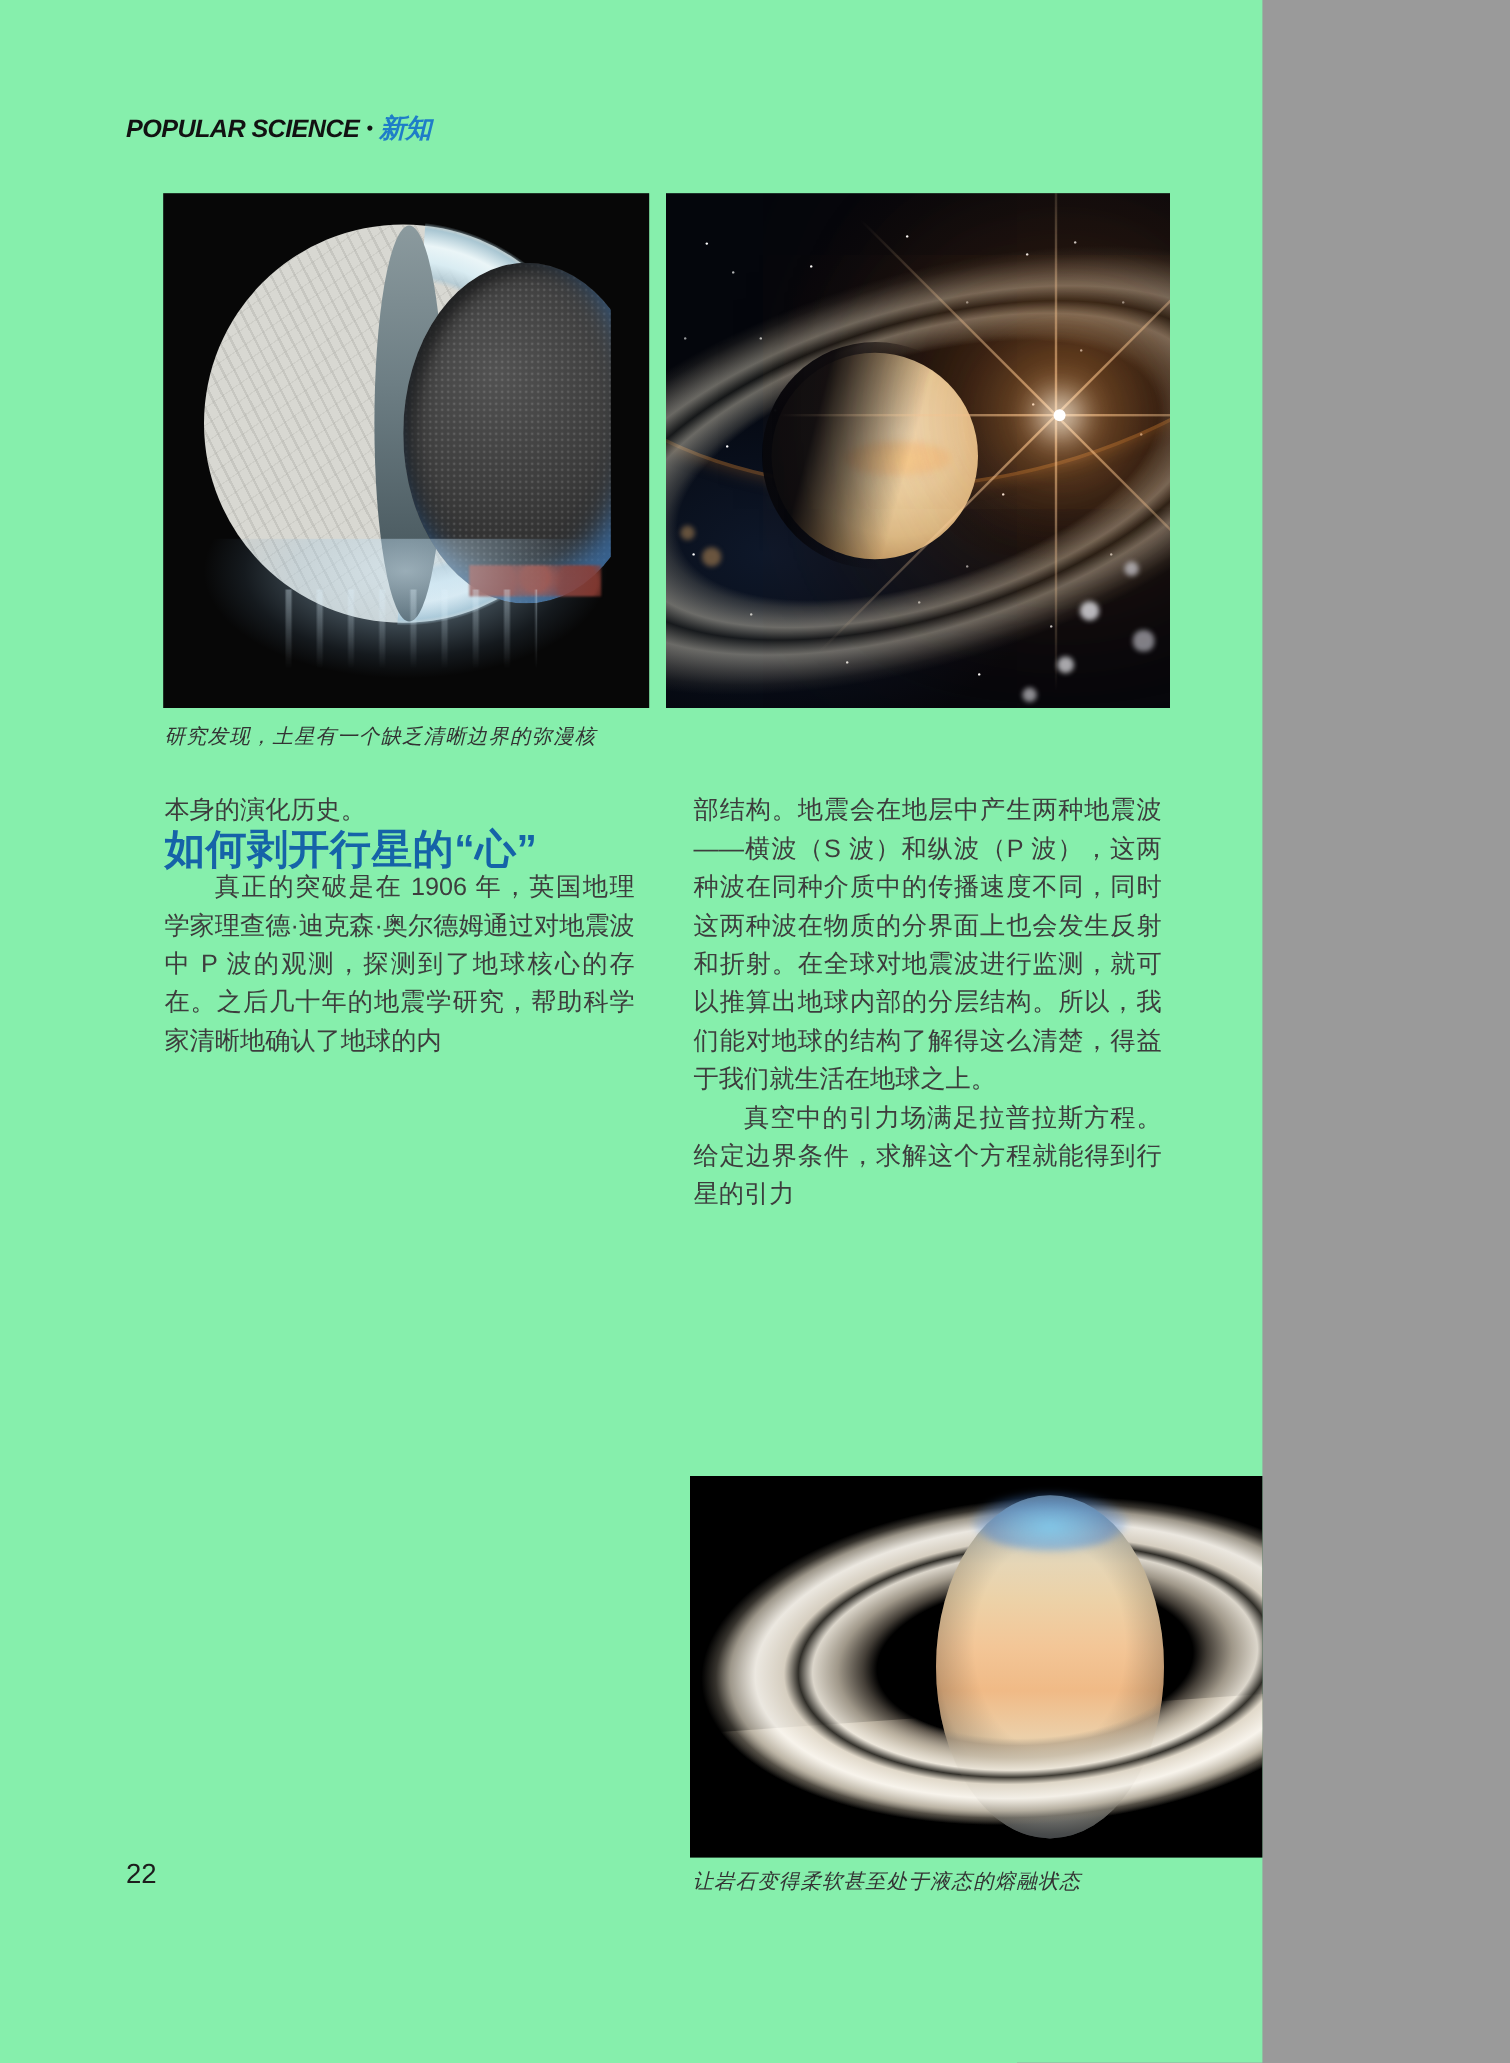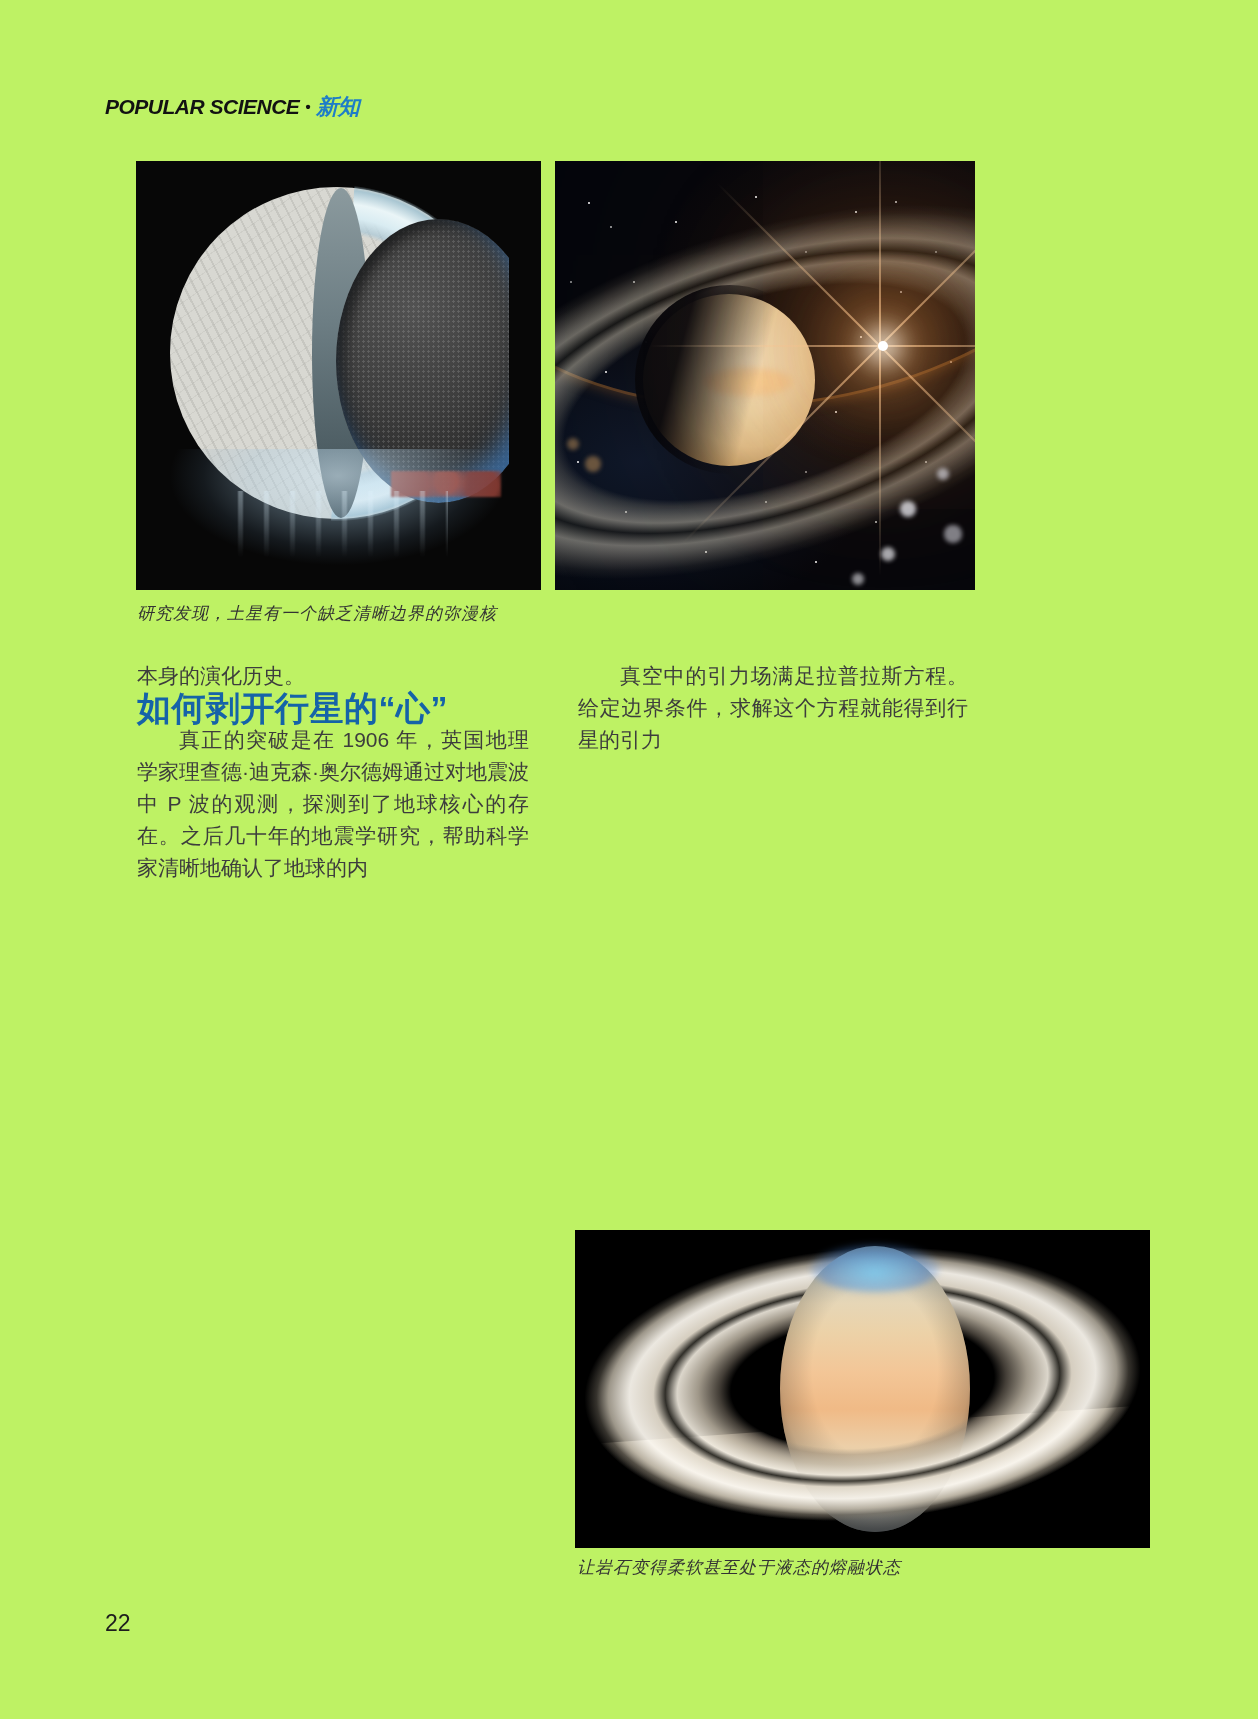"POPULAR SCIENCE • 新知" .page { background: #bef264 -> #86efac; width: 1258px -> 1052px }
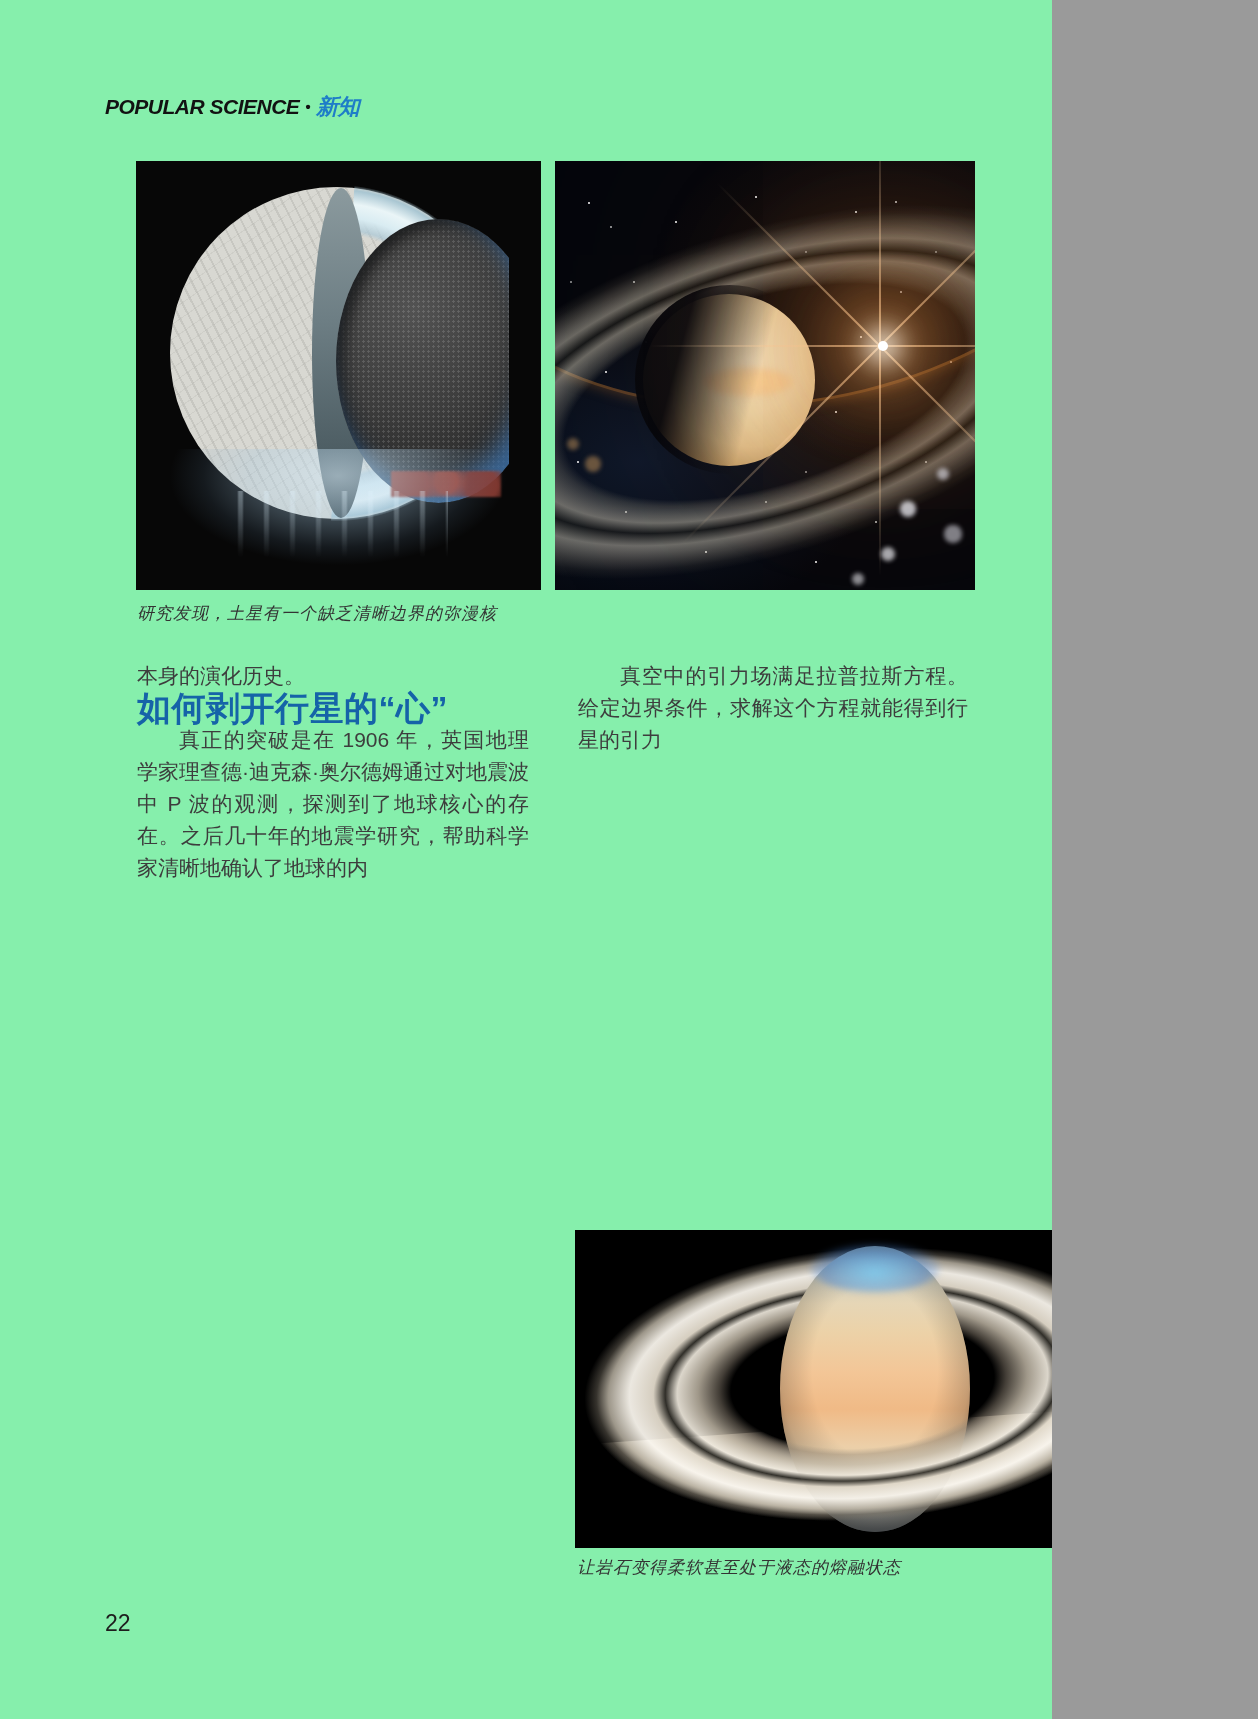"部结构。地震会在地层中产生两种地震波——横波（S 波）和纵波（P" p { html: none -> <p>部结构。地震会在地层中产生两种地震波——横波（S 波）和纵波（P 波），这两种波在同种介质中的传播速度不同，同时这两种波在物质的分界面上也会发生反射和折射。在全球对地震波进行监测，就可以推算出地球内部的分层结构。所以，我们能对地球的结构了解得这么清楚，得益于我们就生活在地球之上。</p> }
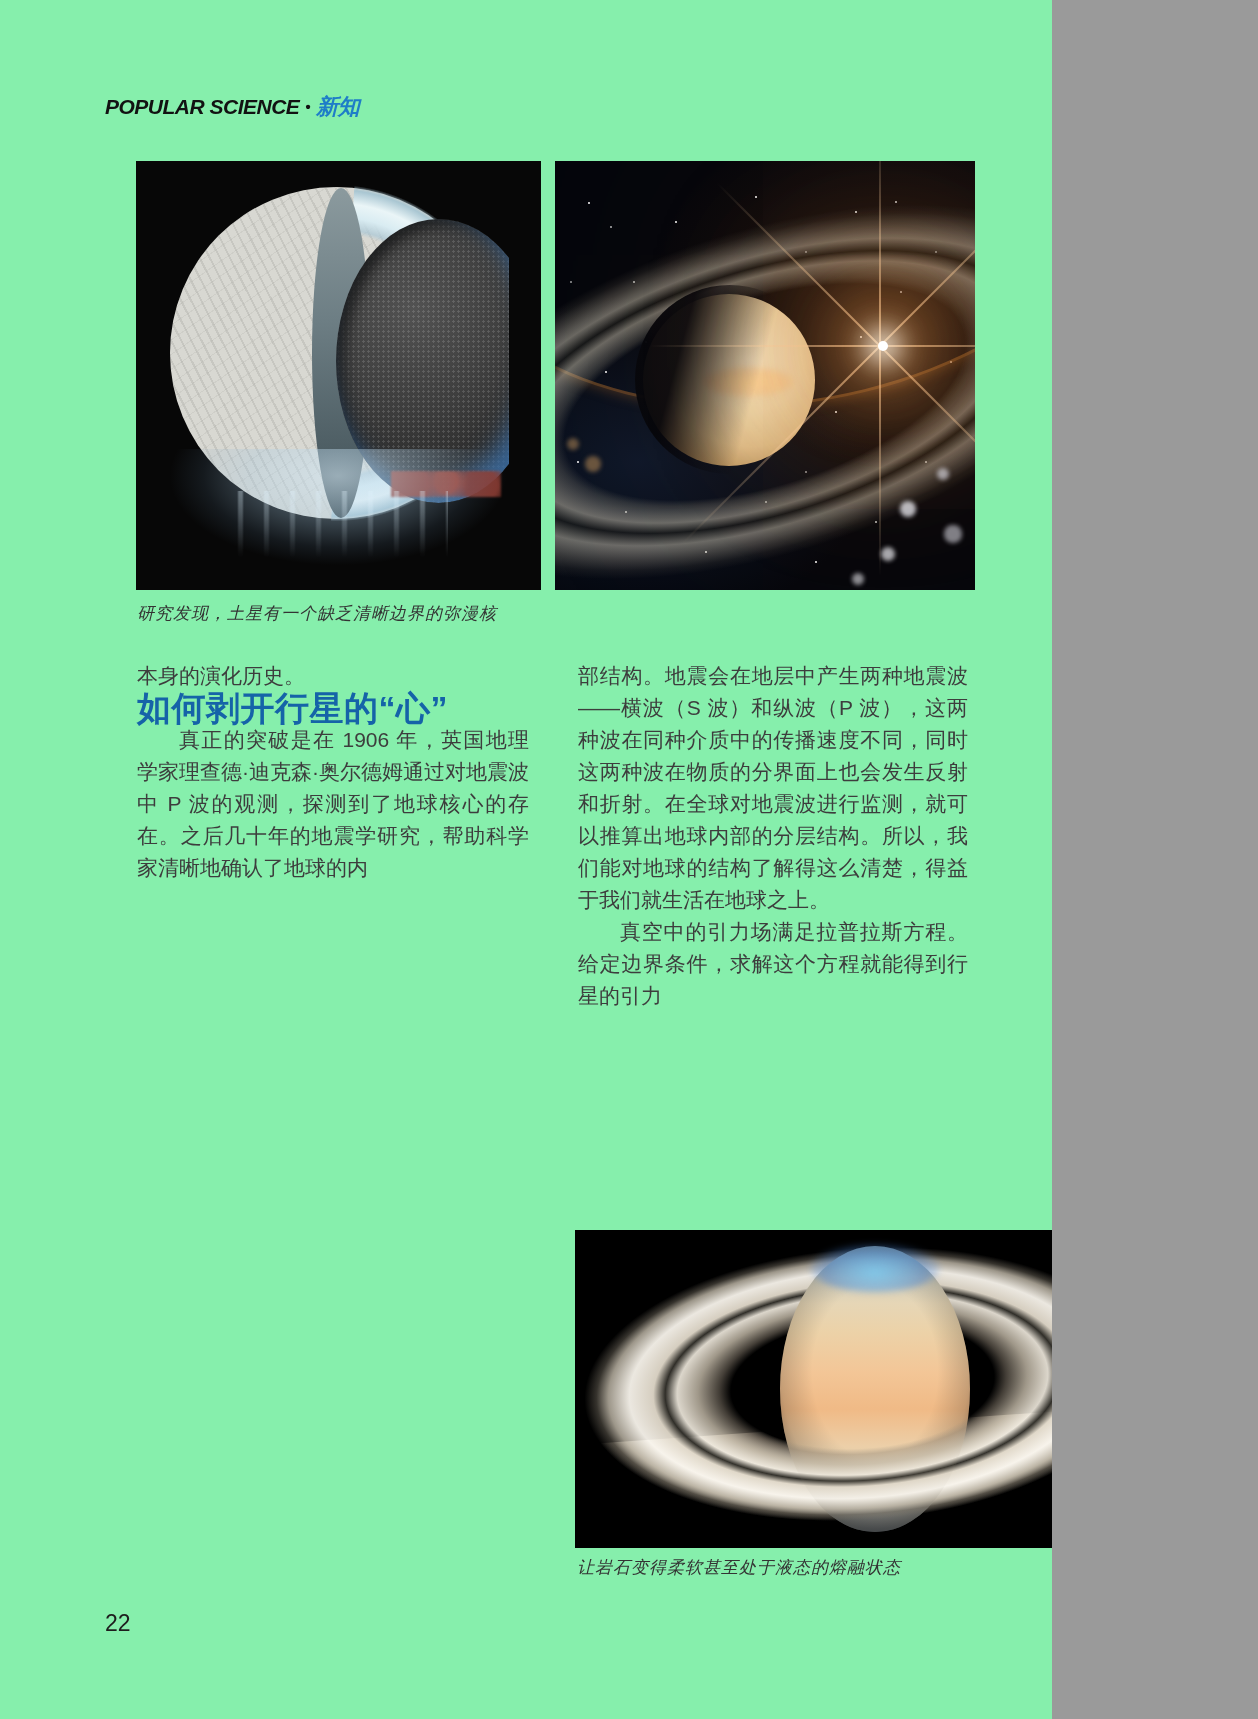"22" .pagenum { top: 1610px -> 1548px }
